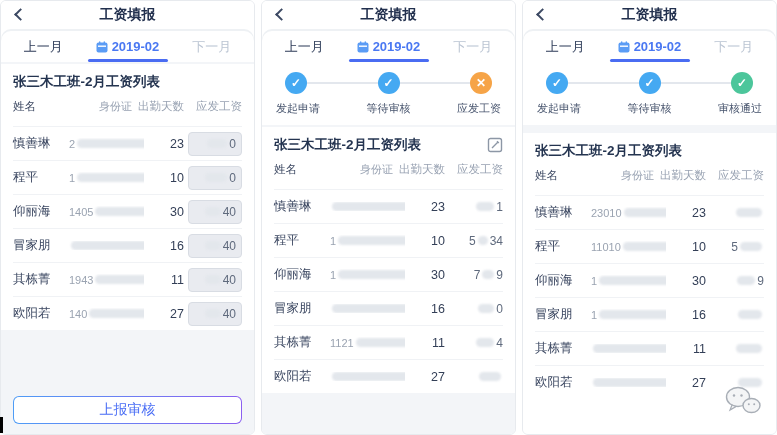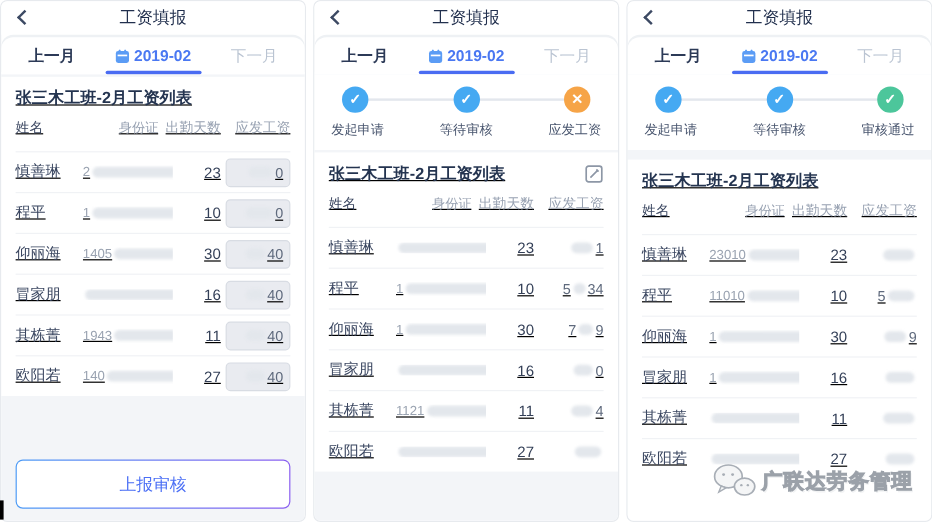"工资填报" .appbar-title { font-weight: normal -> bold }
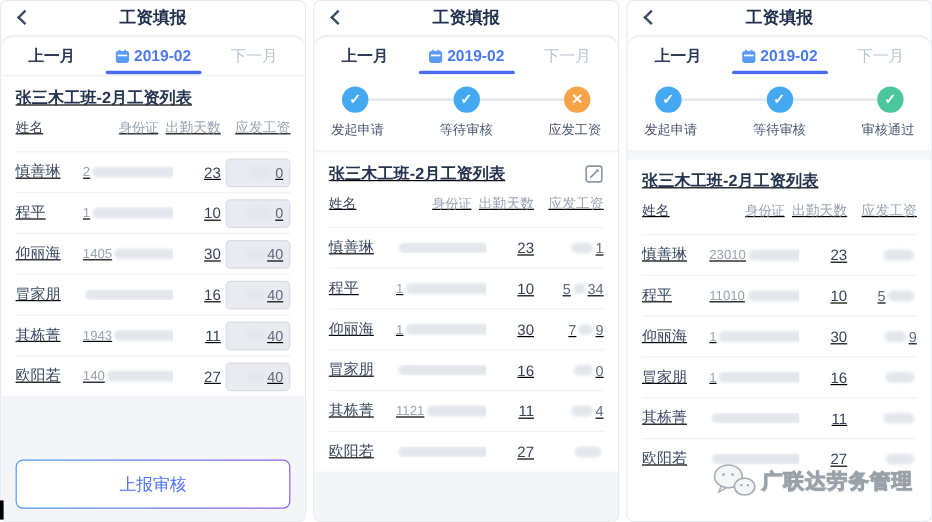"上一月" .tab-prev { font-weight: 700 -> 400 }
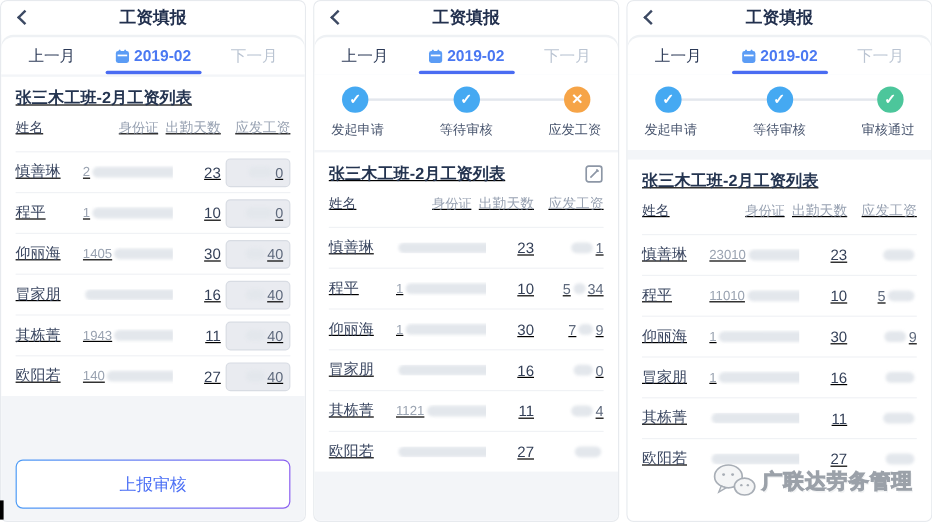"张三木工班-2月工资列表" .list-card { text-decoration: underline -> none }
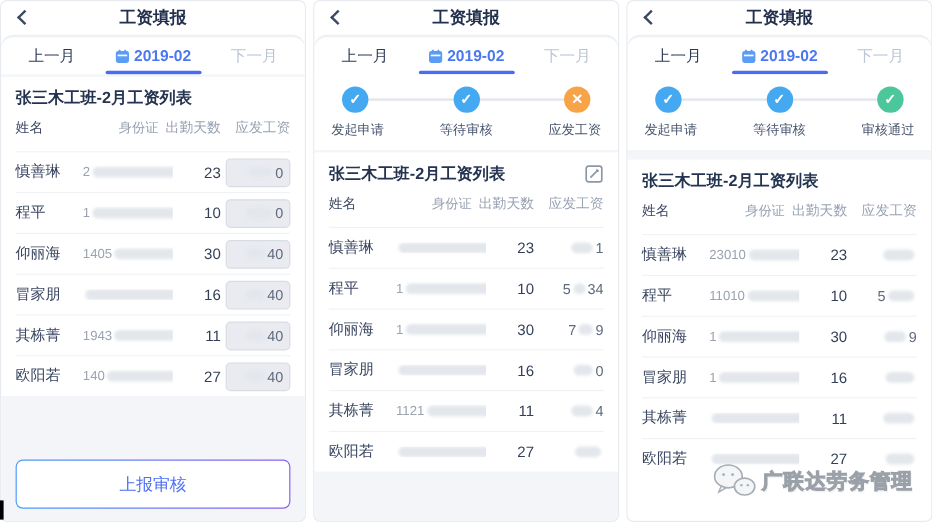"上报审核" .submit-wrap { height: 41px -> 28px }
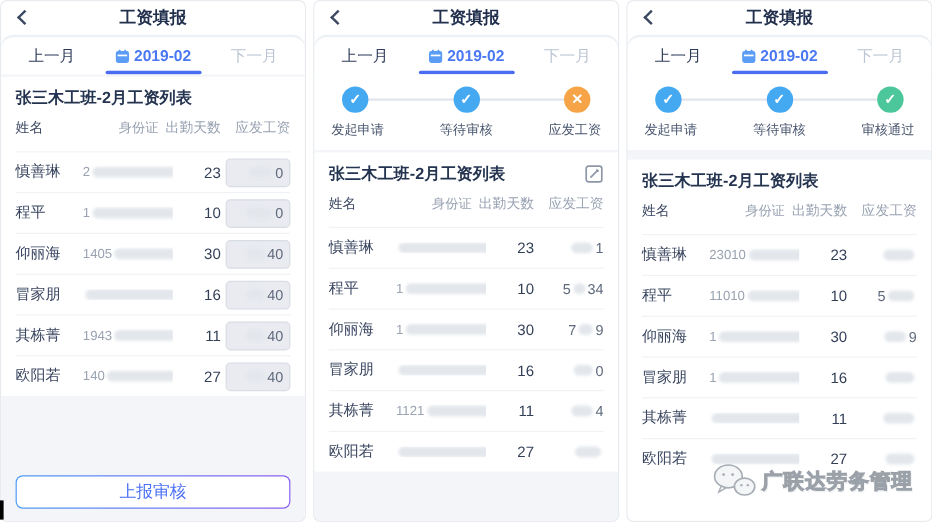"广联达劳务管理" span.watermark-text { html: <span>广联达劳务管理</span> -> none }
